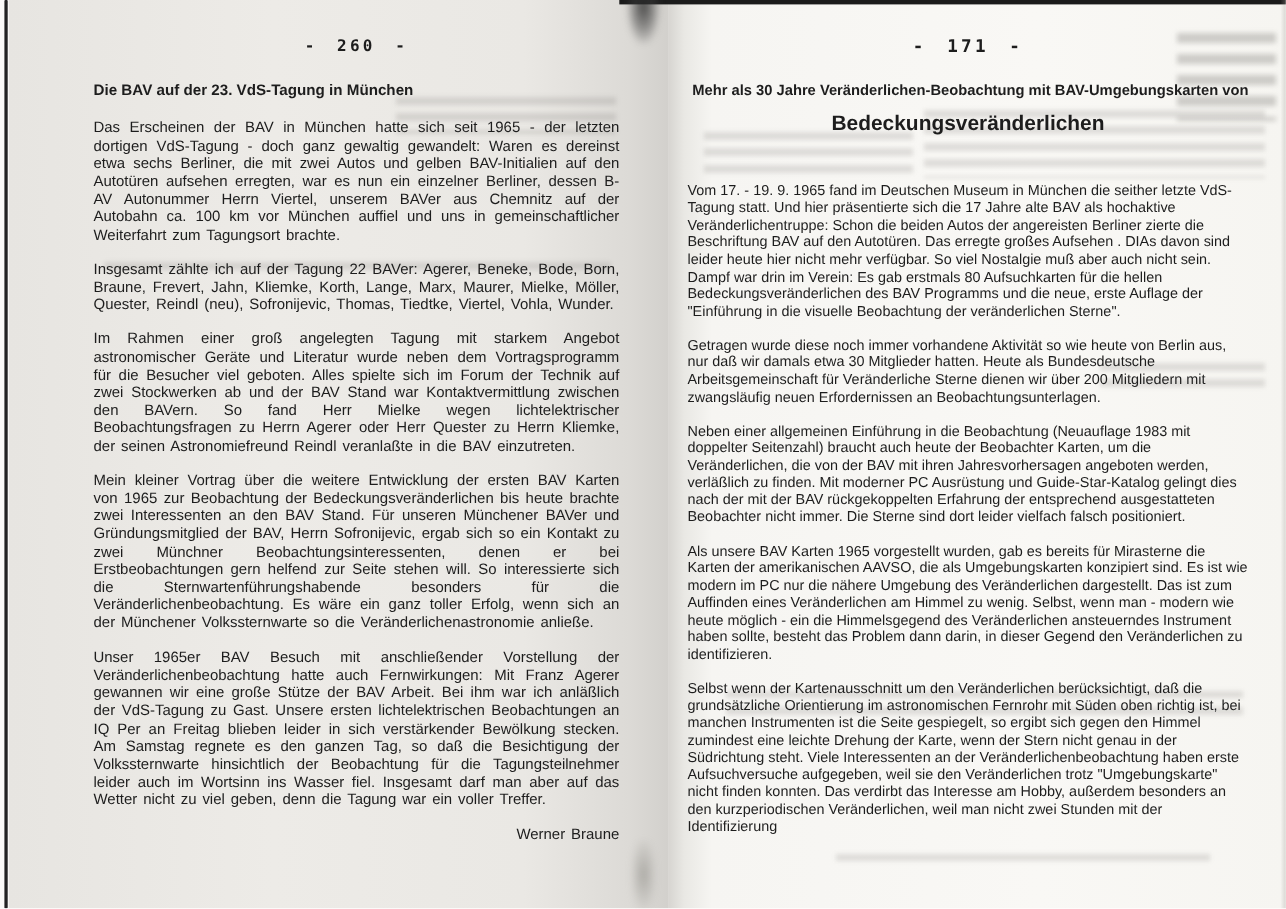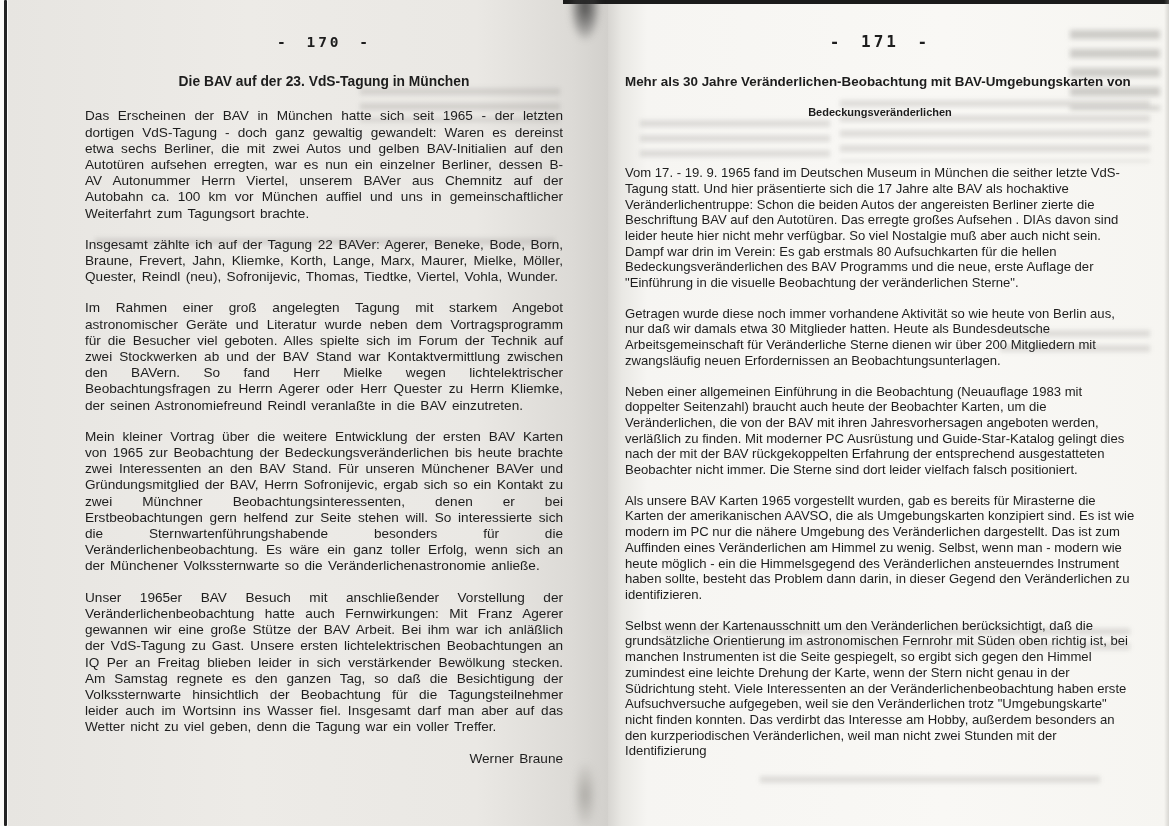"- 170 -" div.pagenum { text: 170 -> 260 }
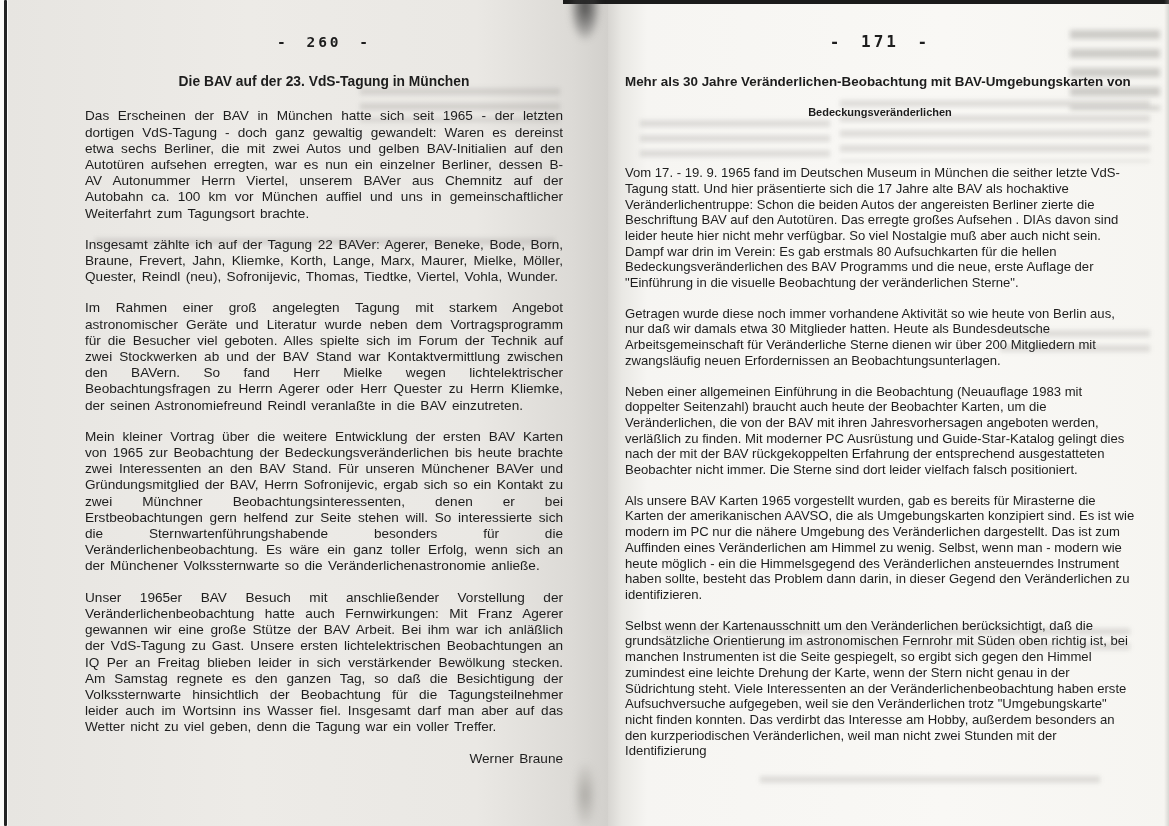"Die BAV auf der 23." .content-left .doc-title { text-align: center -> left }
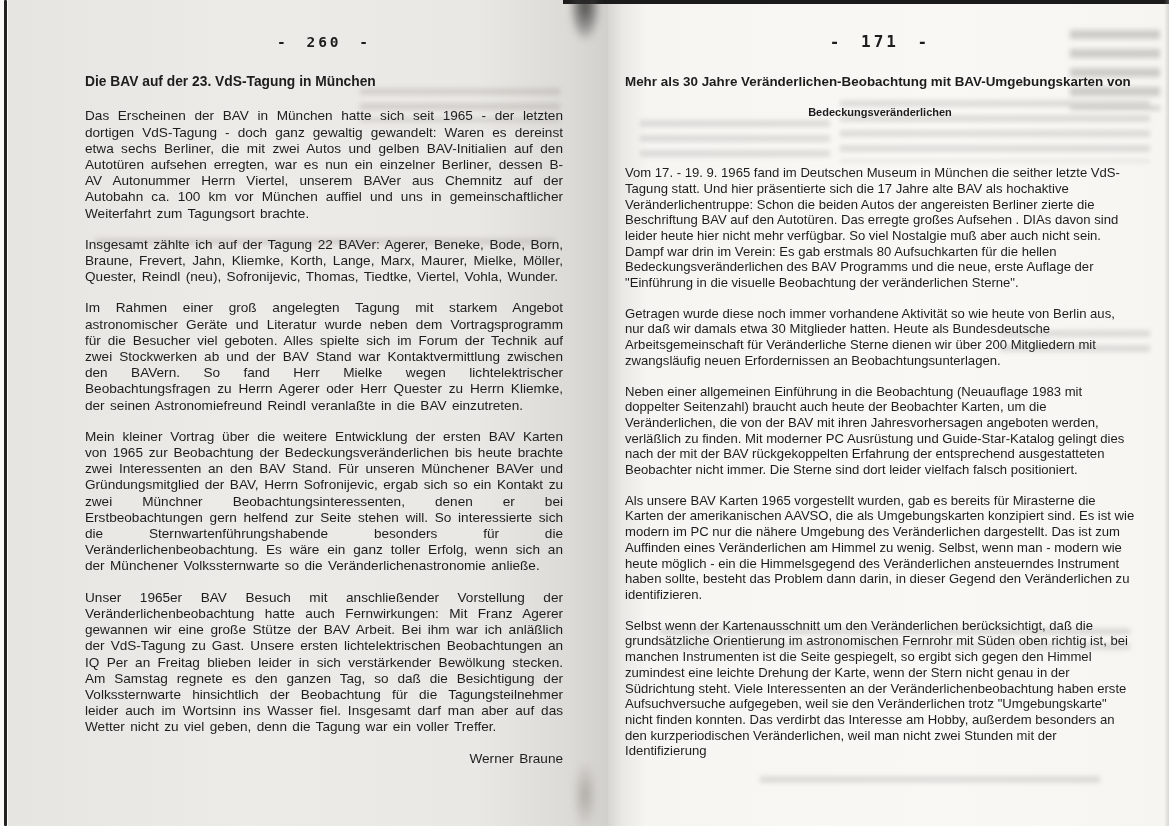"Mehr als 30 Jahre" .content-right .doc-title-1 { text-align: left -> right }
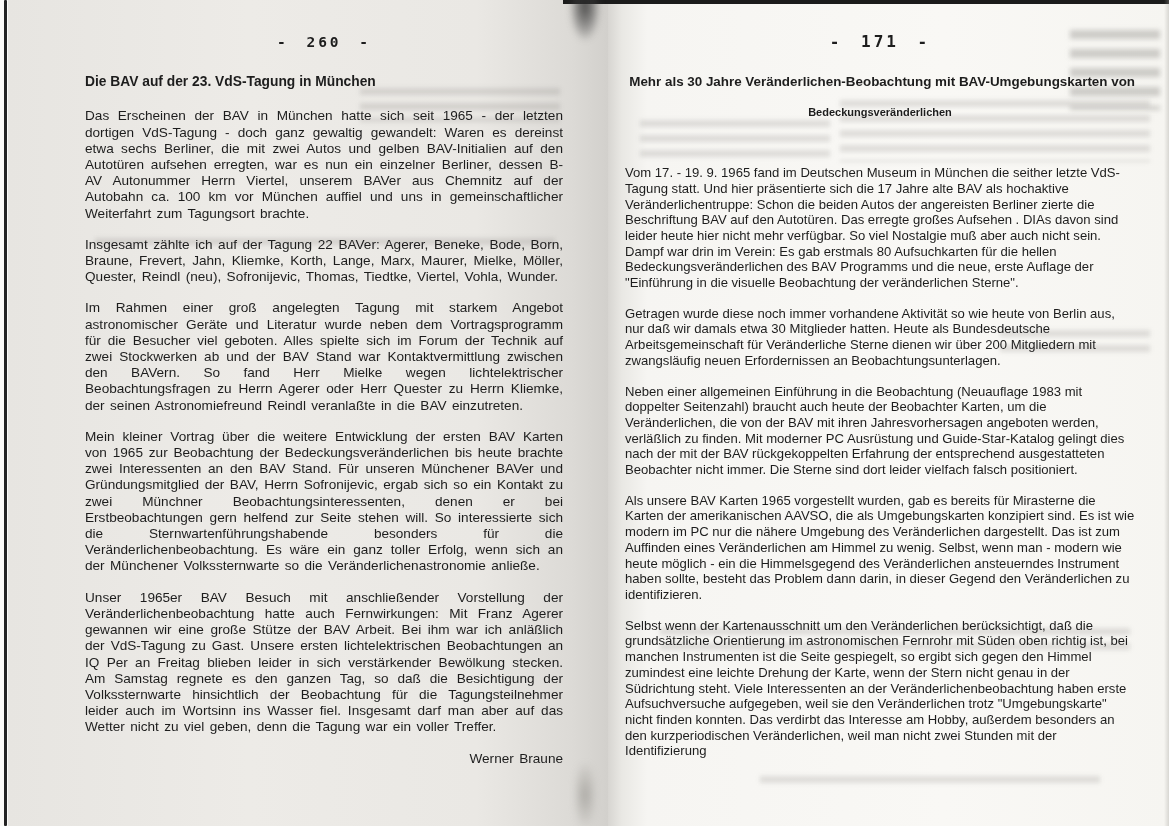"Bedeckungsveränderlichen" .content-right .doc-title-2 { font-size: 11px -> 19px }
